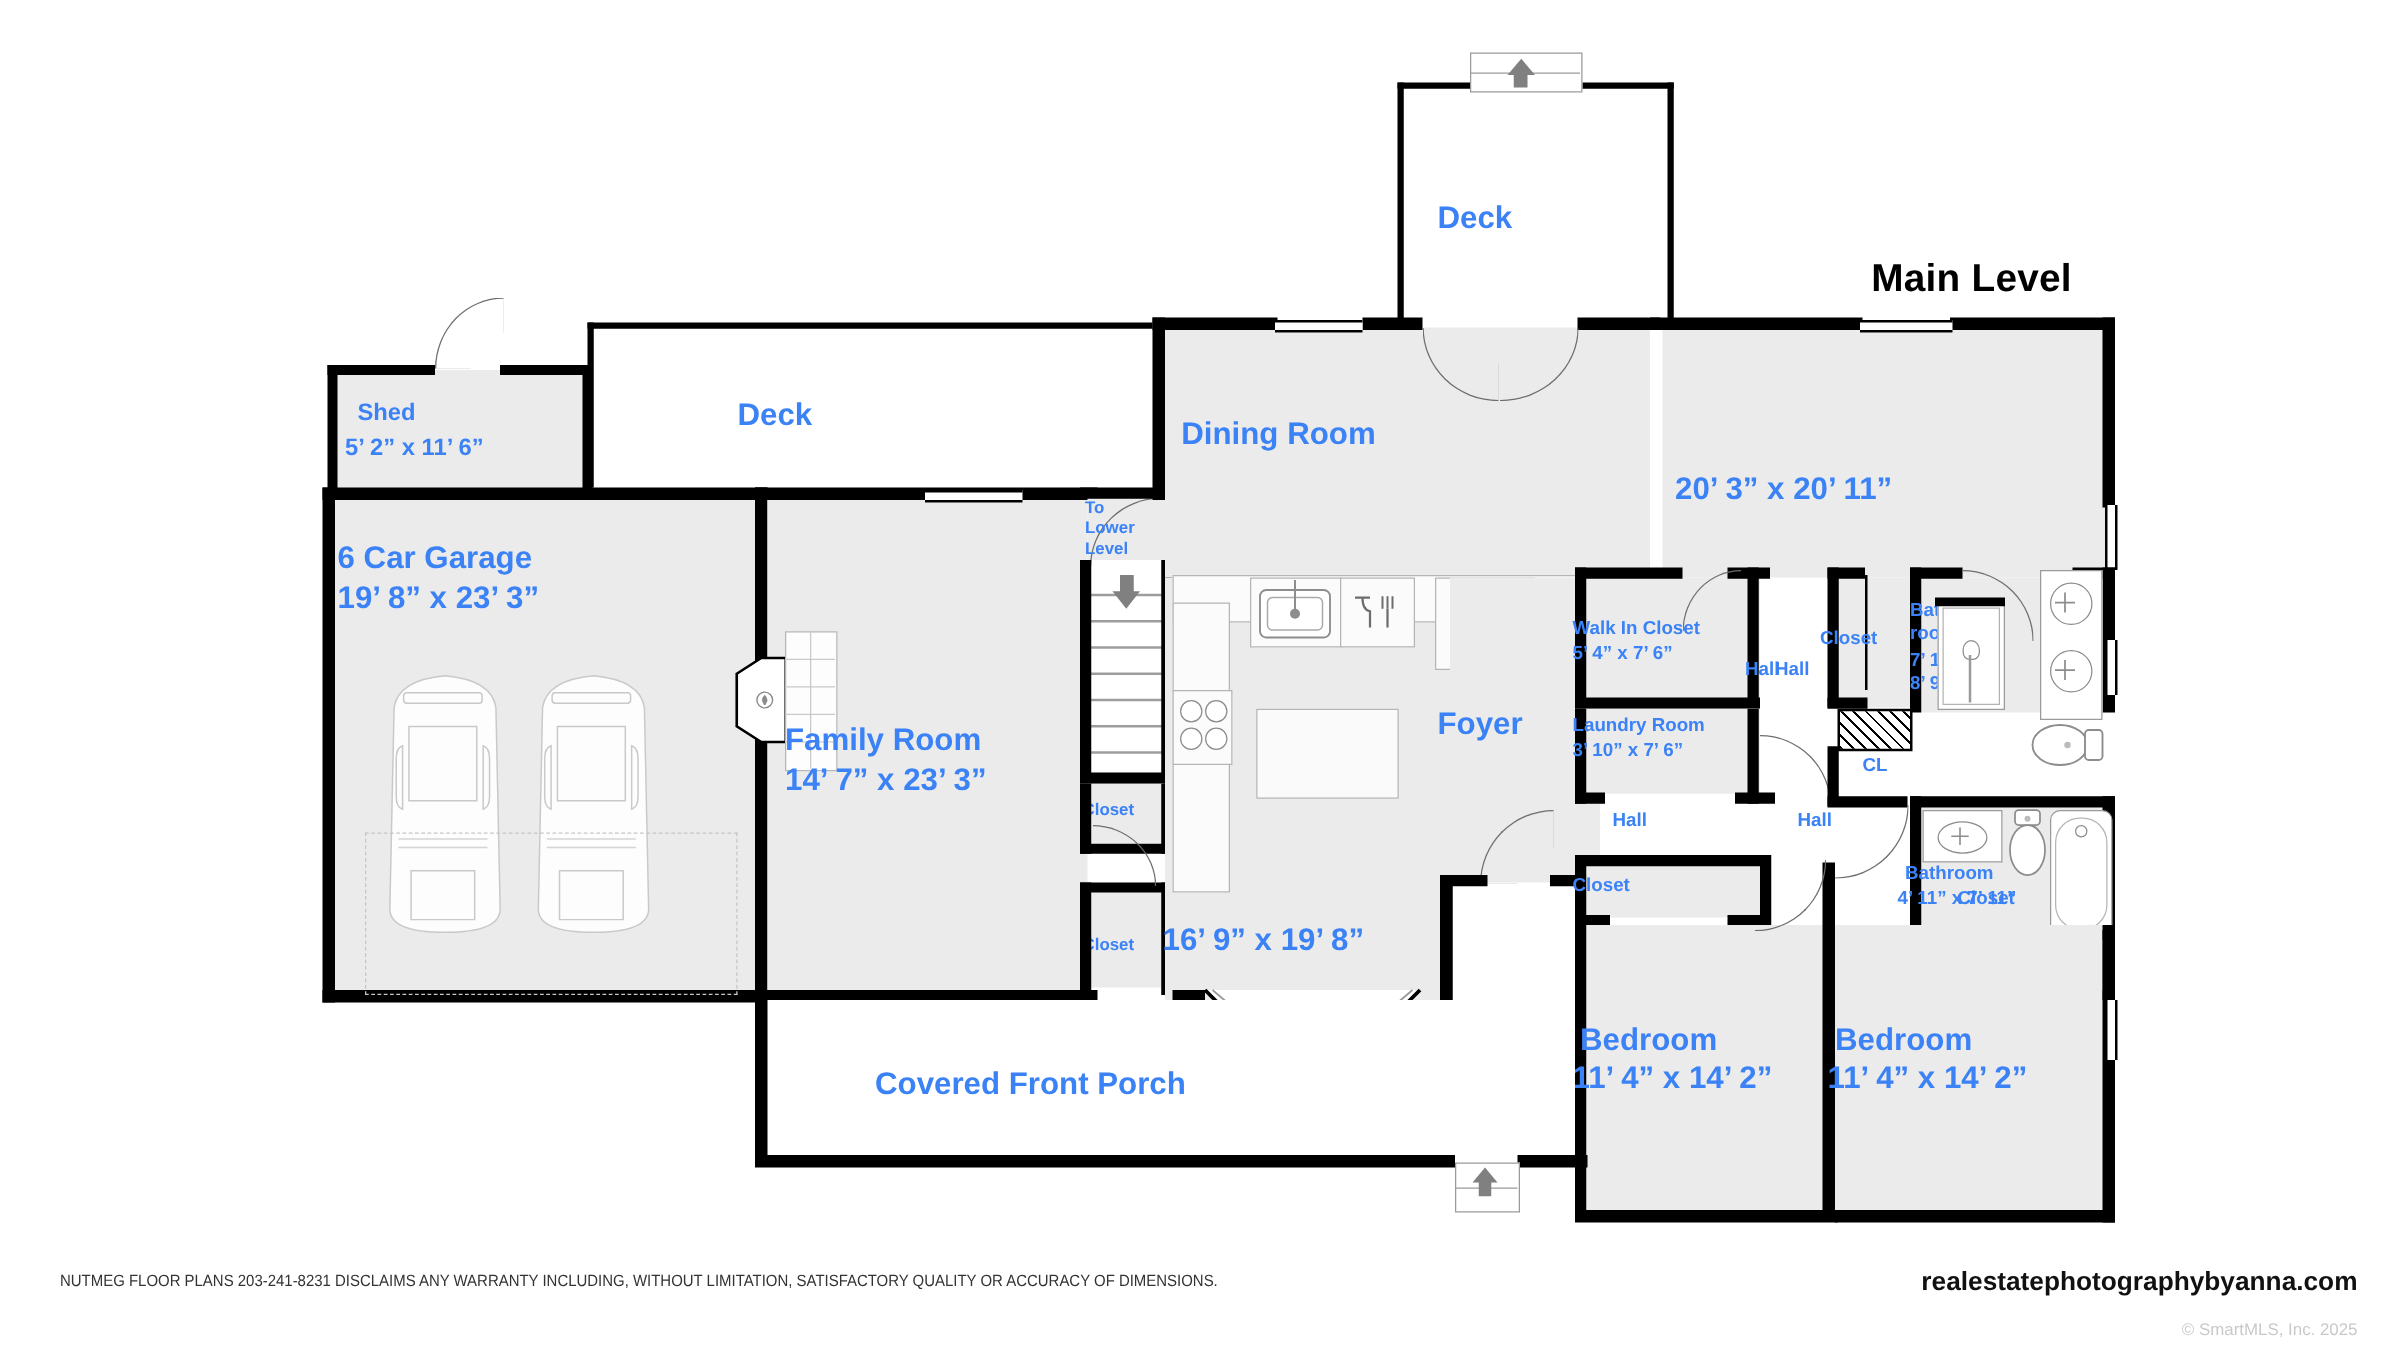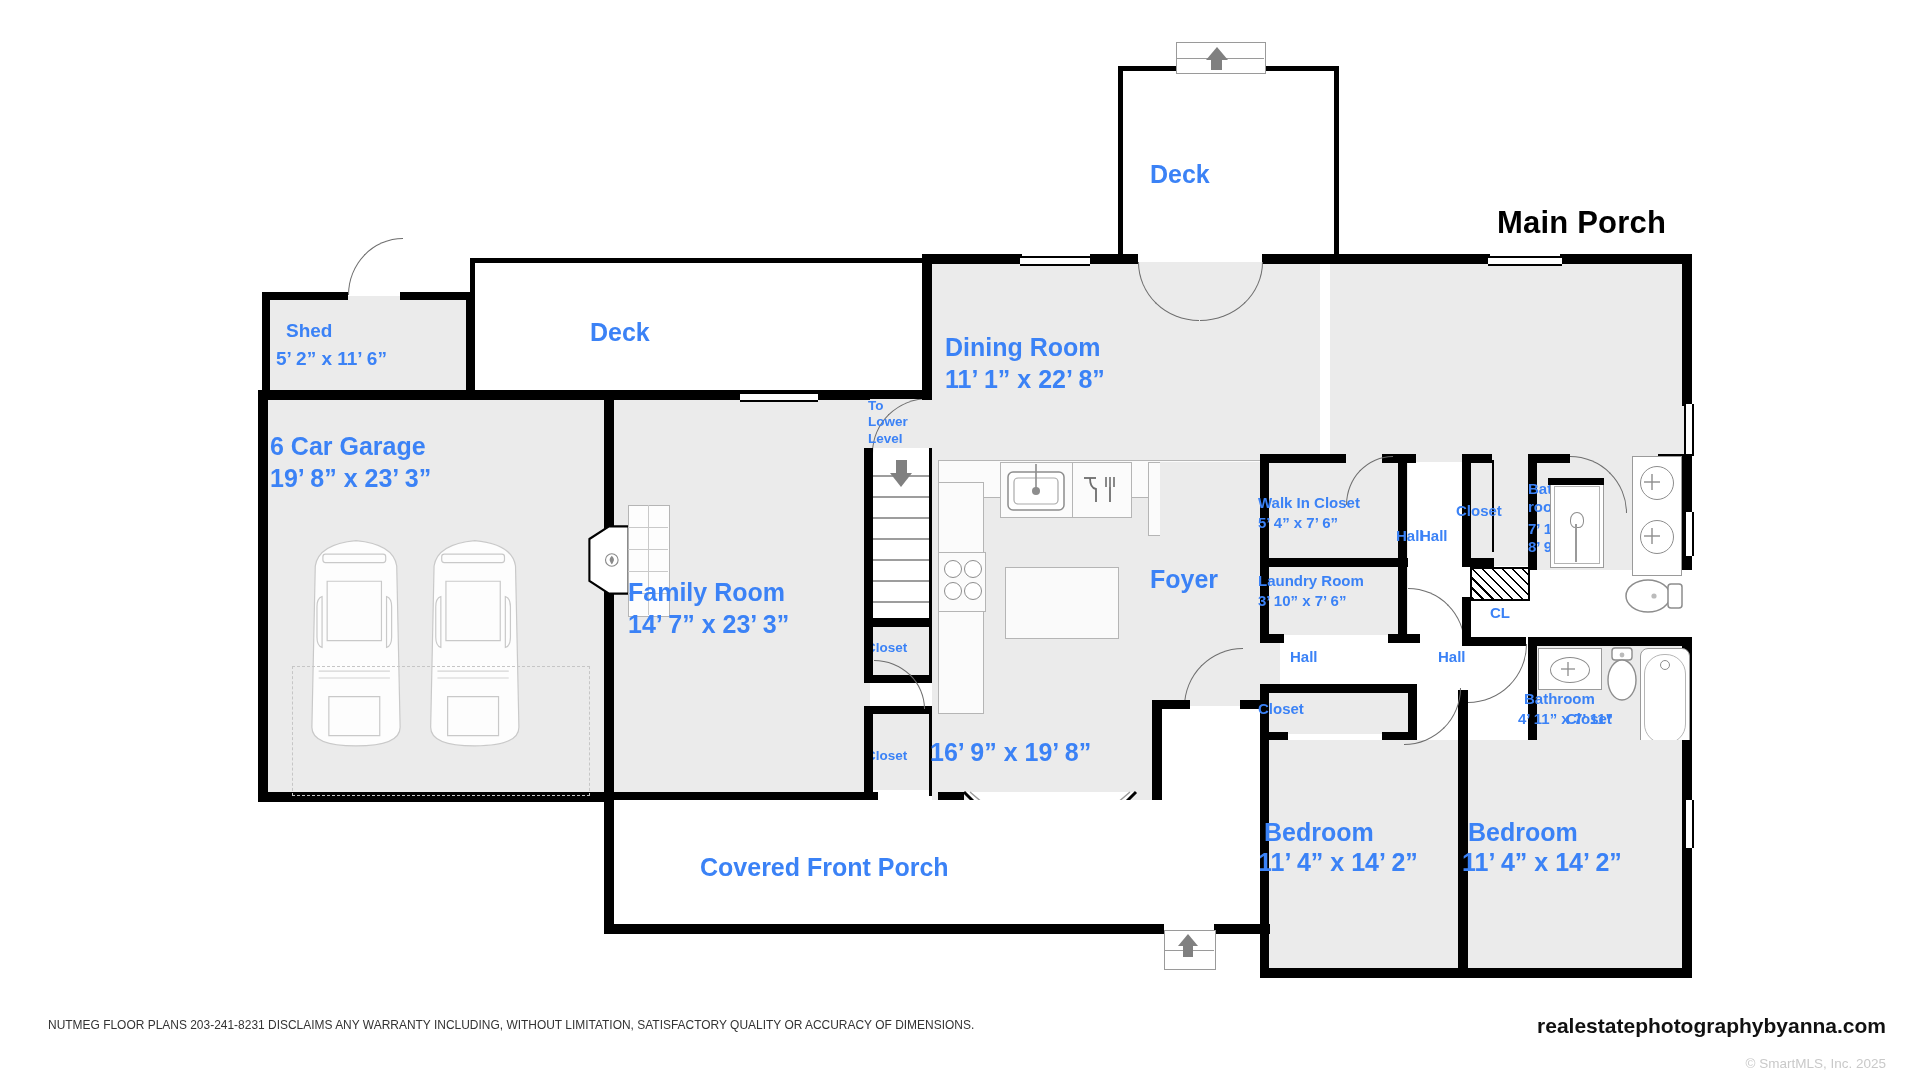"Main Porch" div.title { text: Porch -> Level }
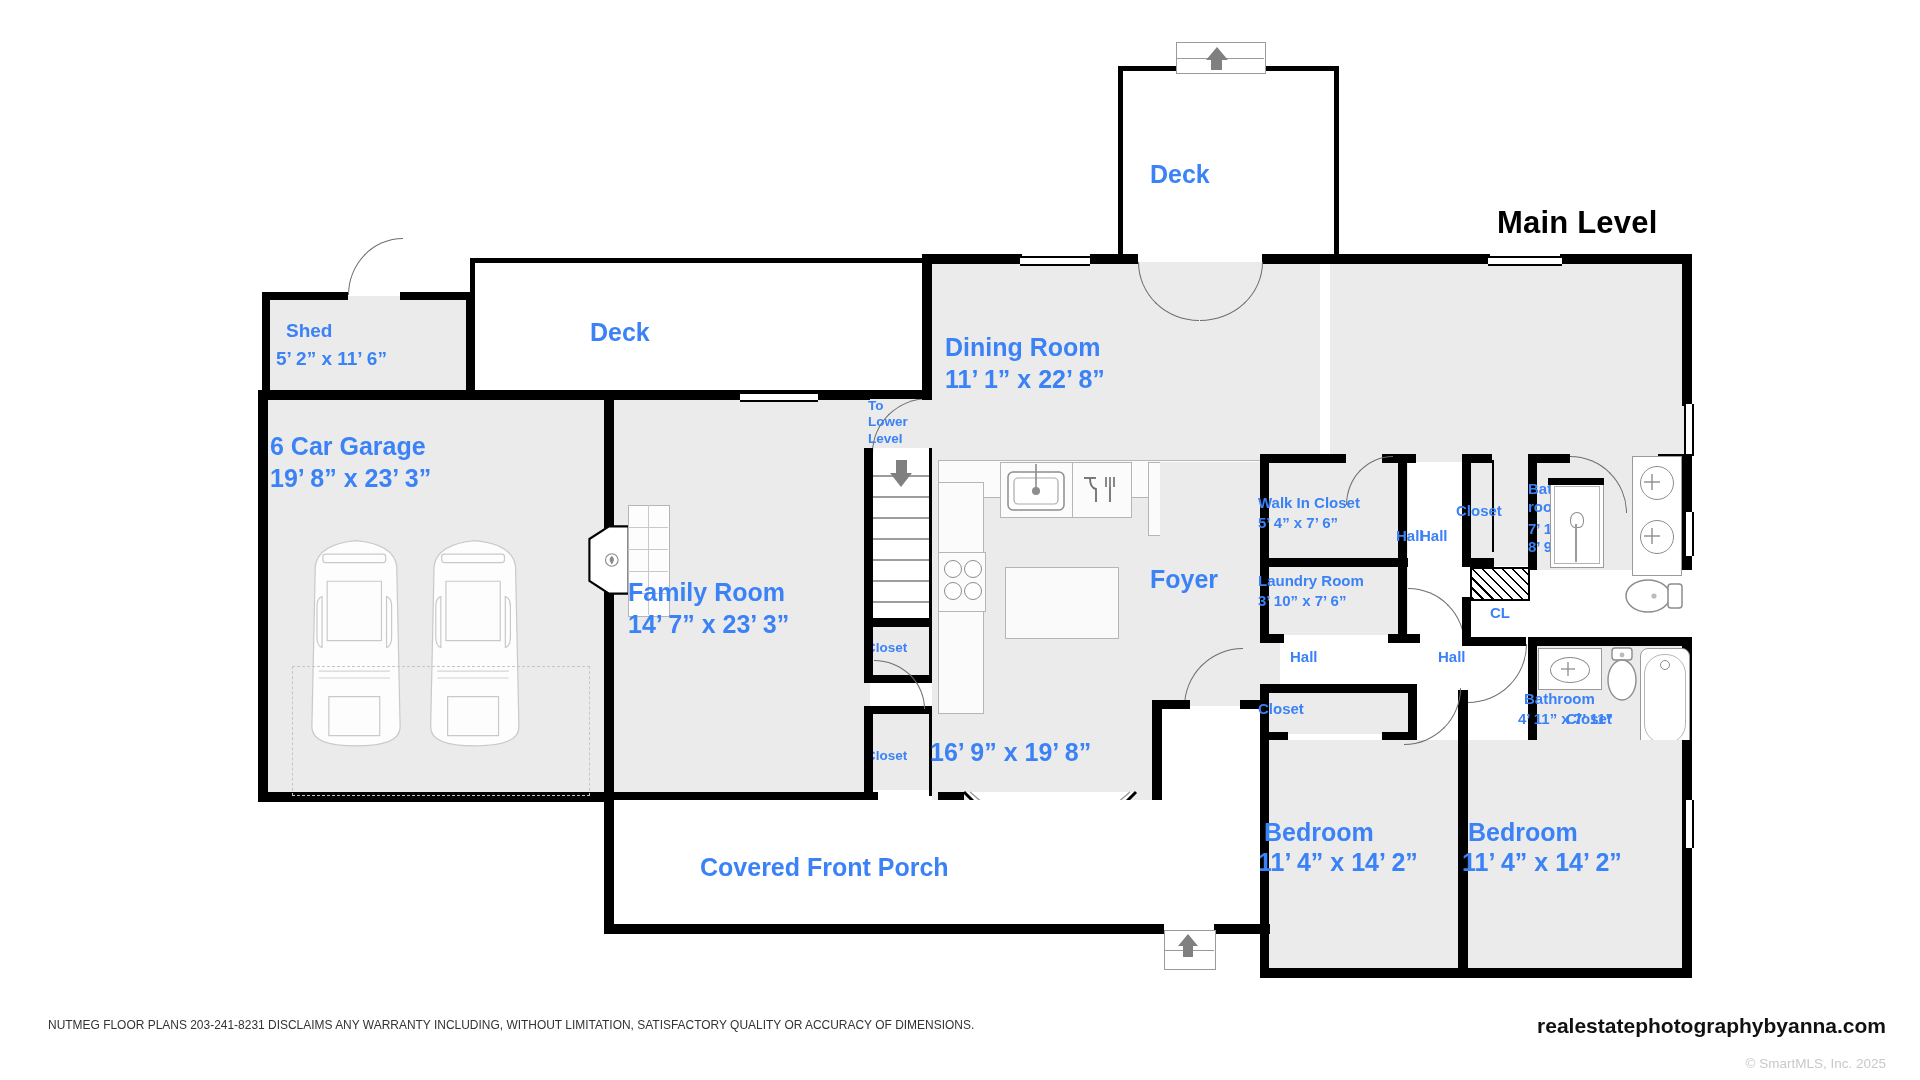"11’ 1” x 22’ 8”" div.lbl { html: <div>11’ 1” x 22’ 8”</div> -> none }
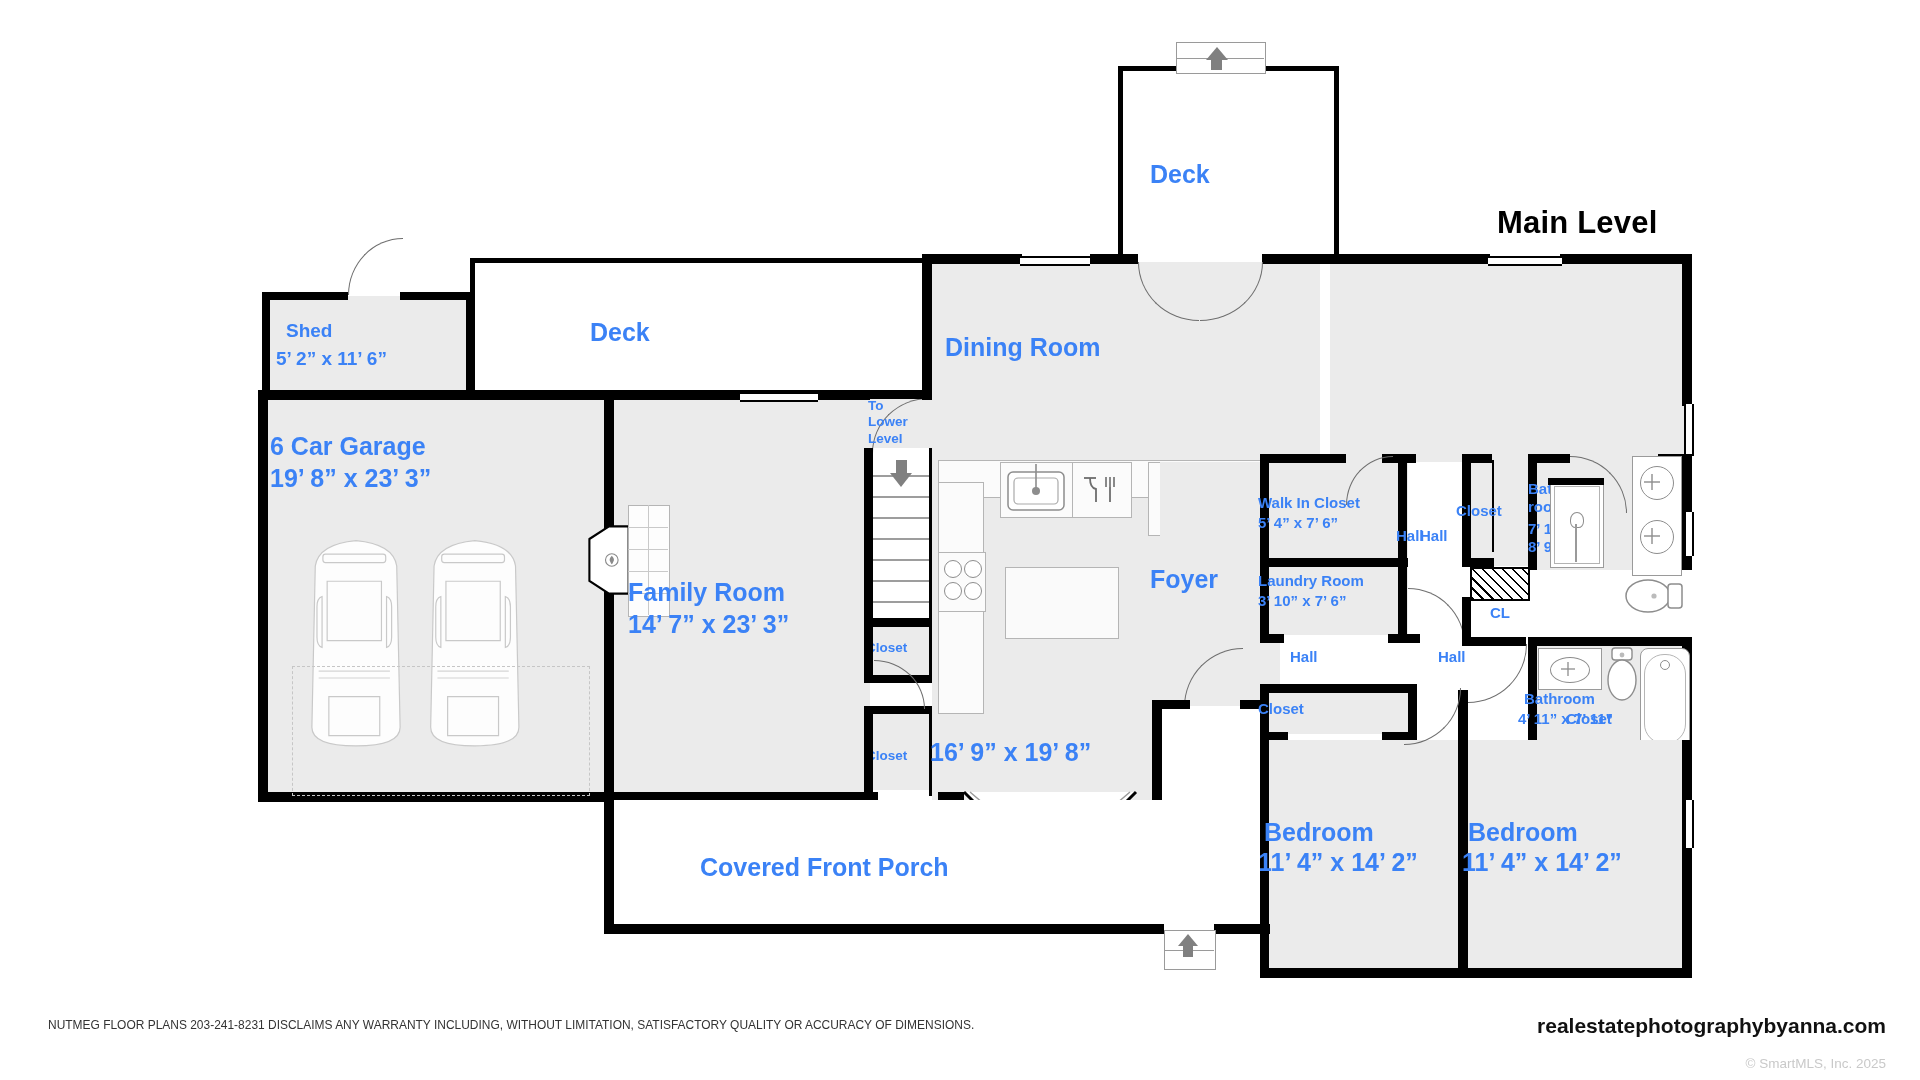"20’ 3” x 20’ 11”" div.lbl { html: none -> <div>20’ 3” x 20’ 11”</div> }
